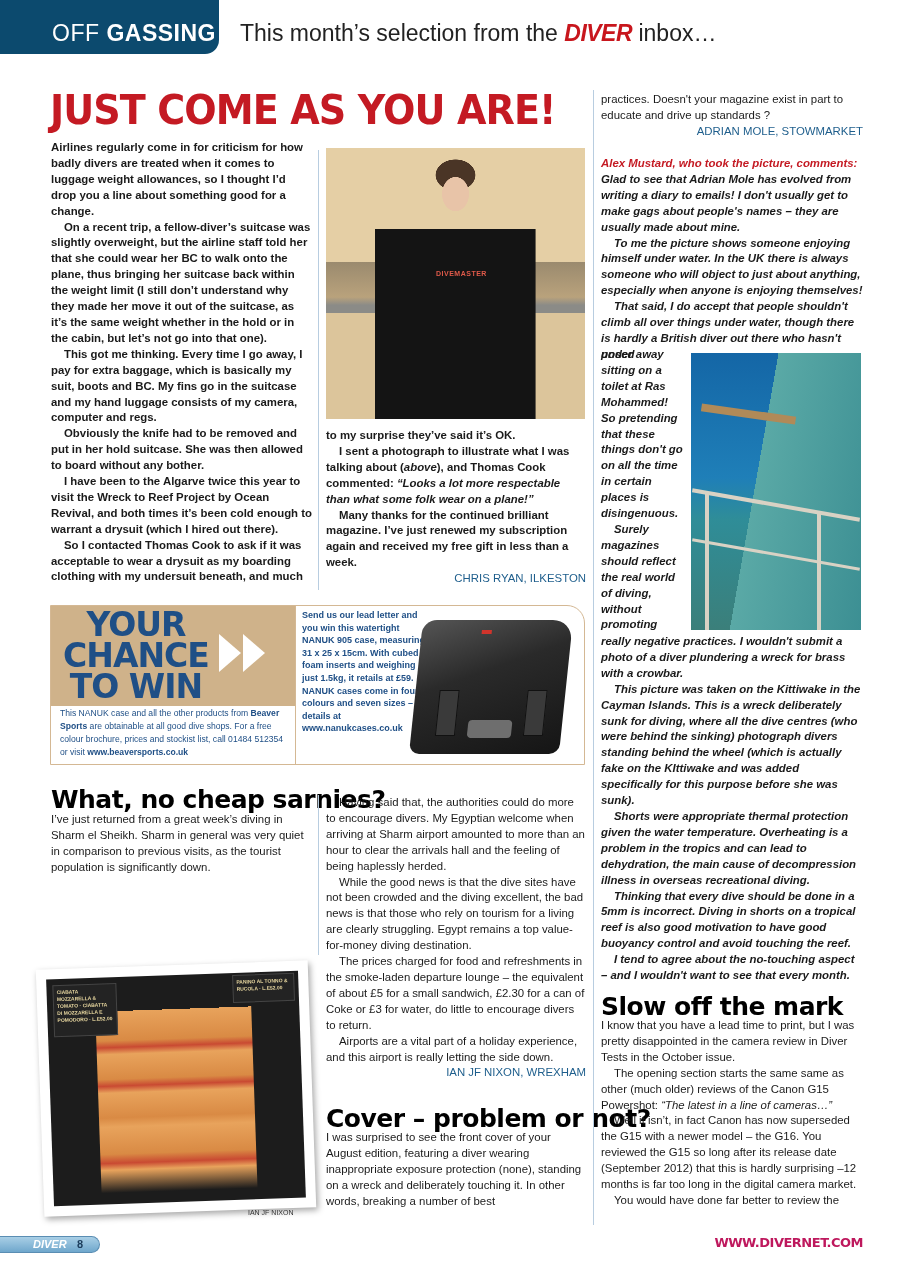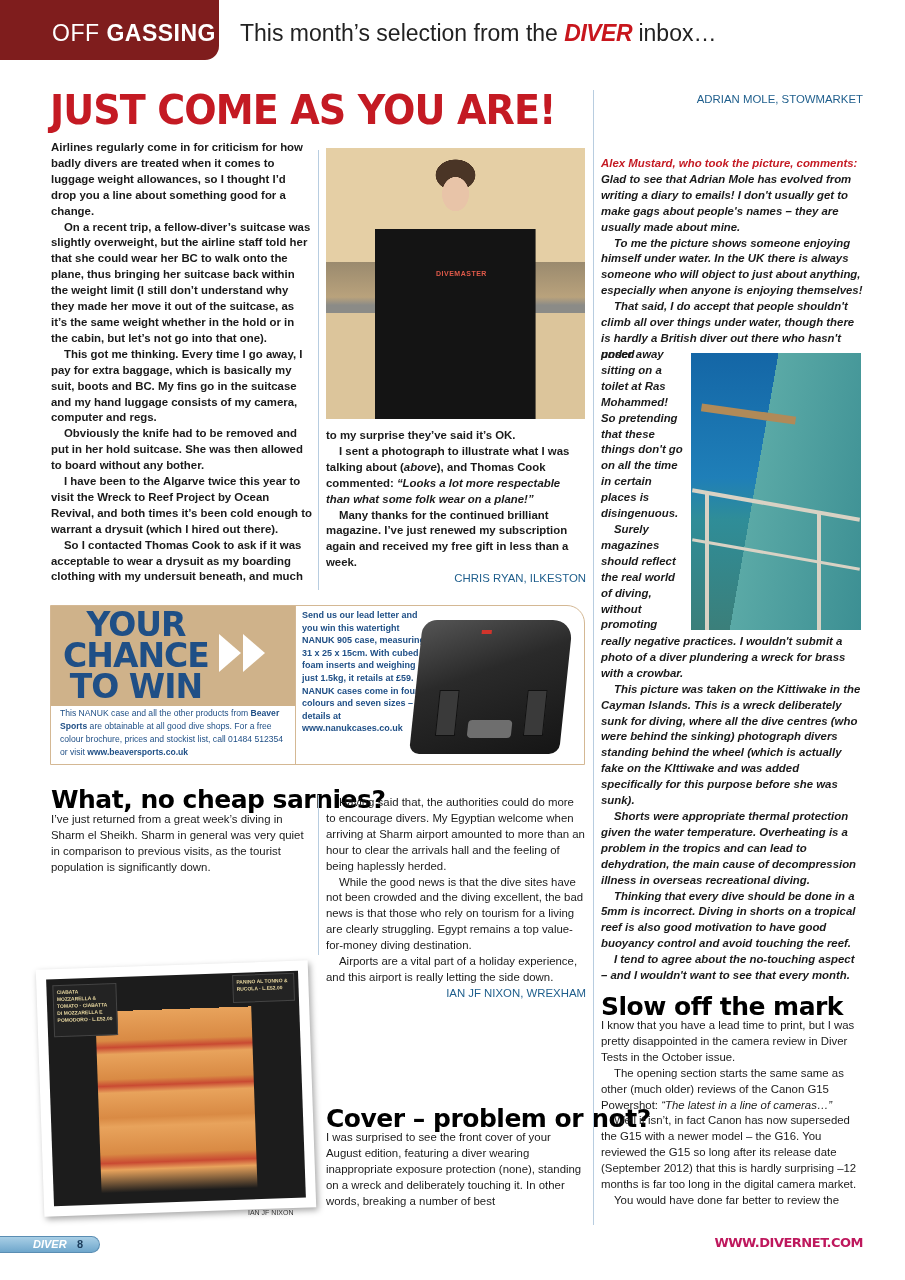"OFF GASSING" .header-tab { background: #7f1d1d -> #0c4a6e; height: 60px -> 54px }
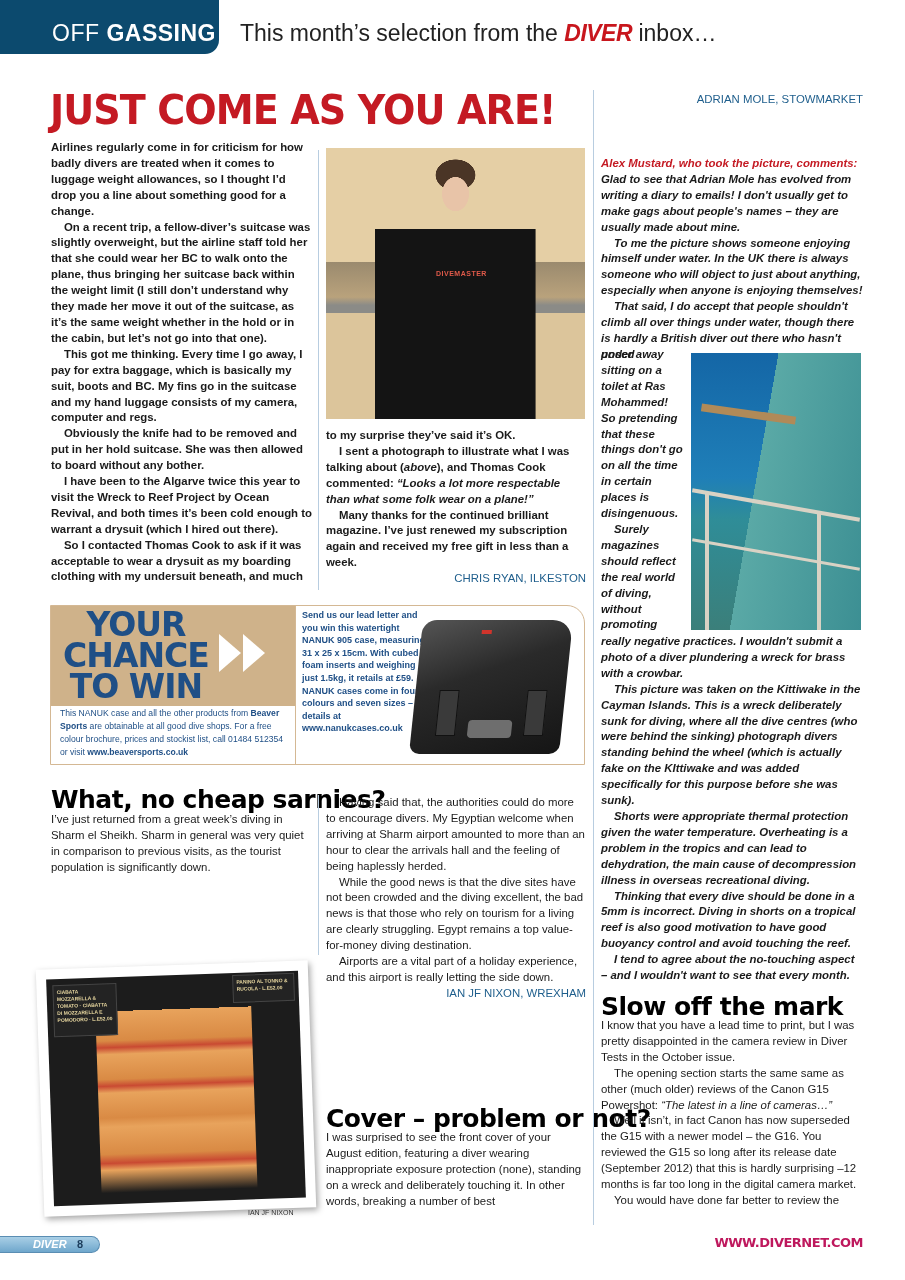"practices. Doesn't your magazine exist" p.first { html: none -> <p>practices. Doesn't your magazine exist in part to educate and drive up standards ?</p> }
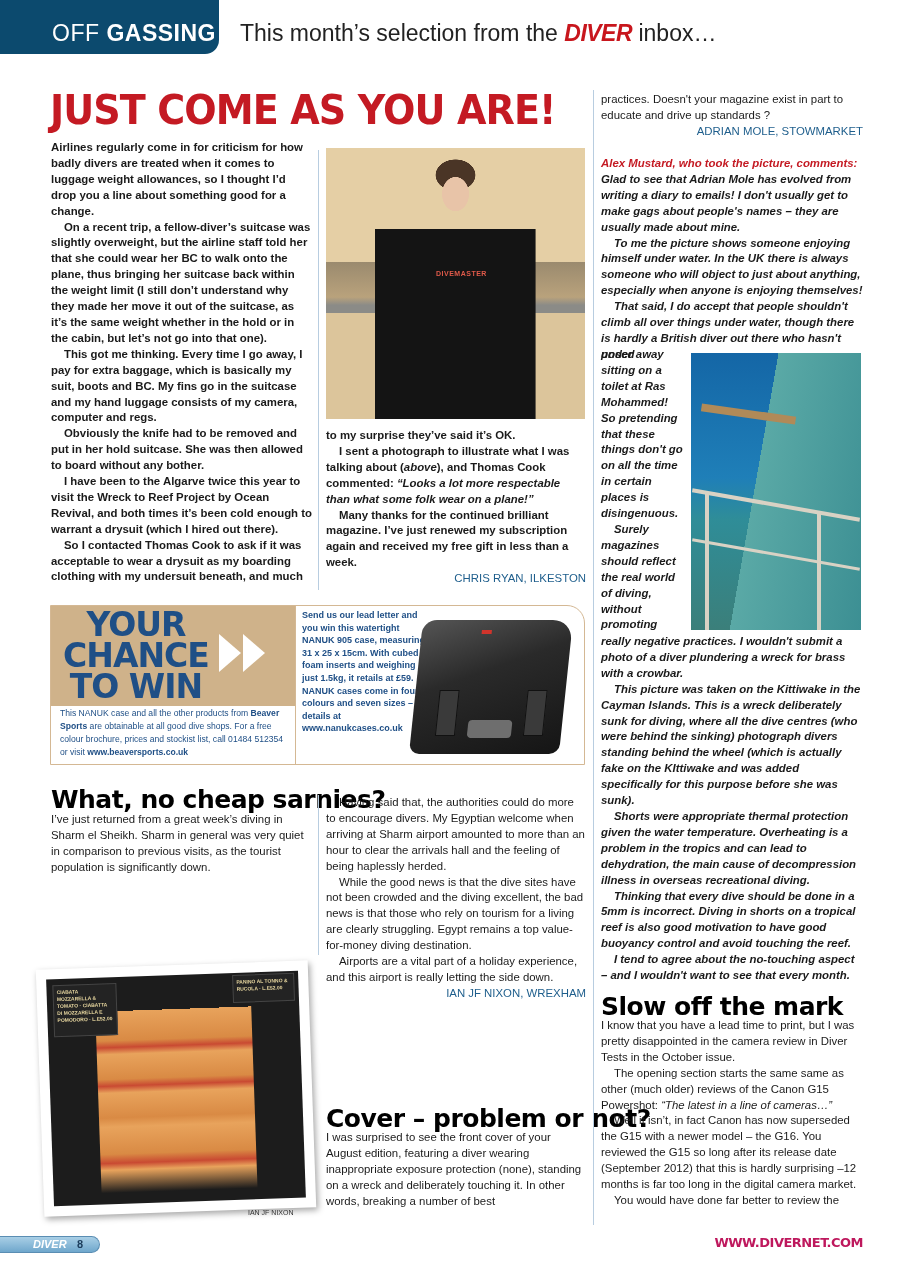"The prices charged for food" p { html: none -> <p>The prices charged for food and refreshments in the smoke-laden departure lounge – the equivalent of about £5 for a small sandwich, £2.30 for a can of Coke or £3 for water, do little to encourage divers to return.</p> }
